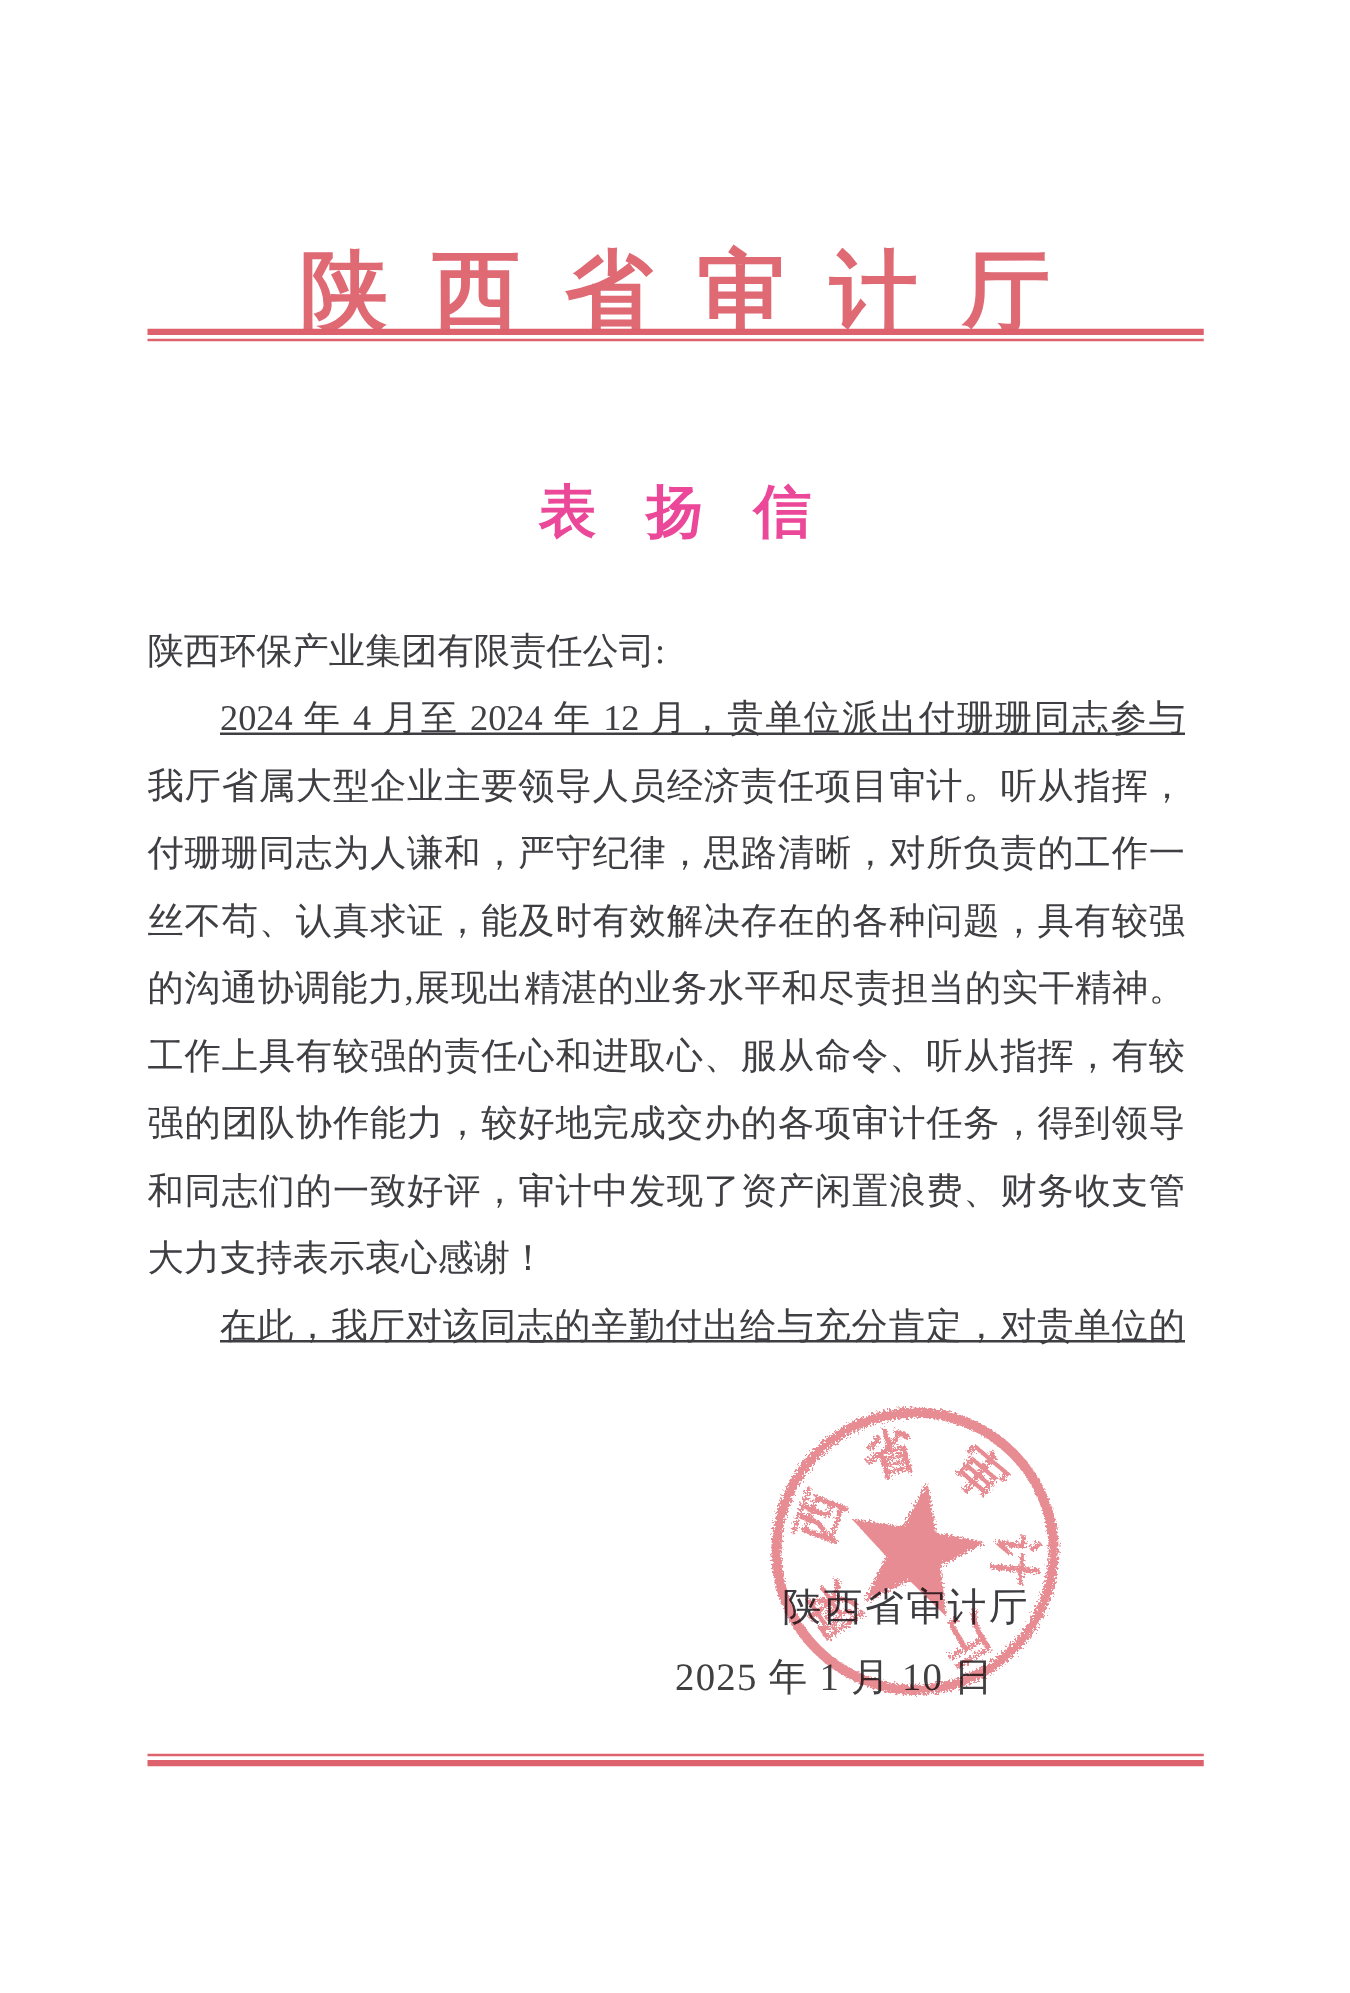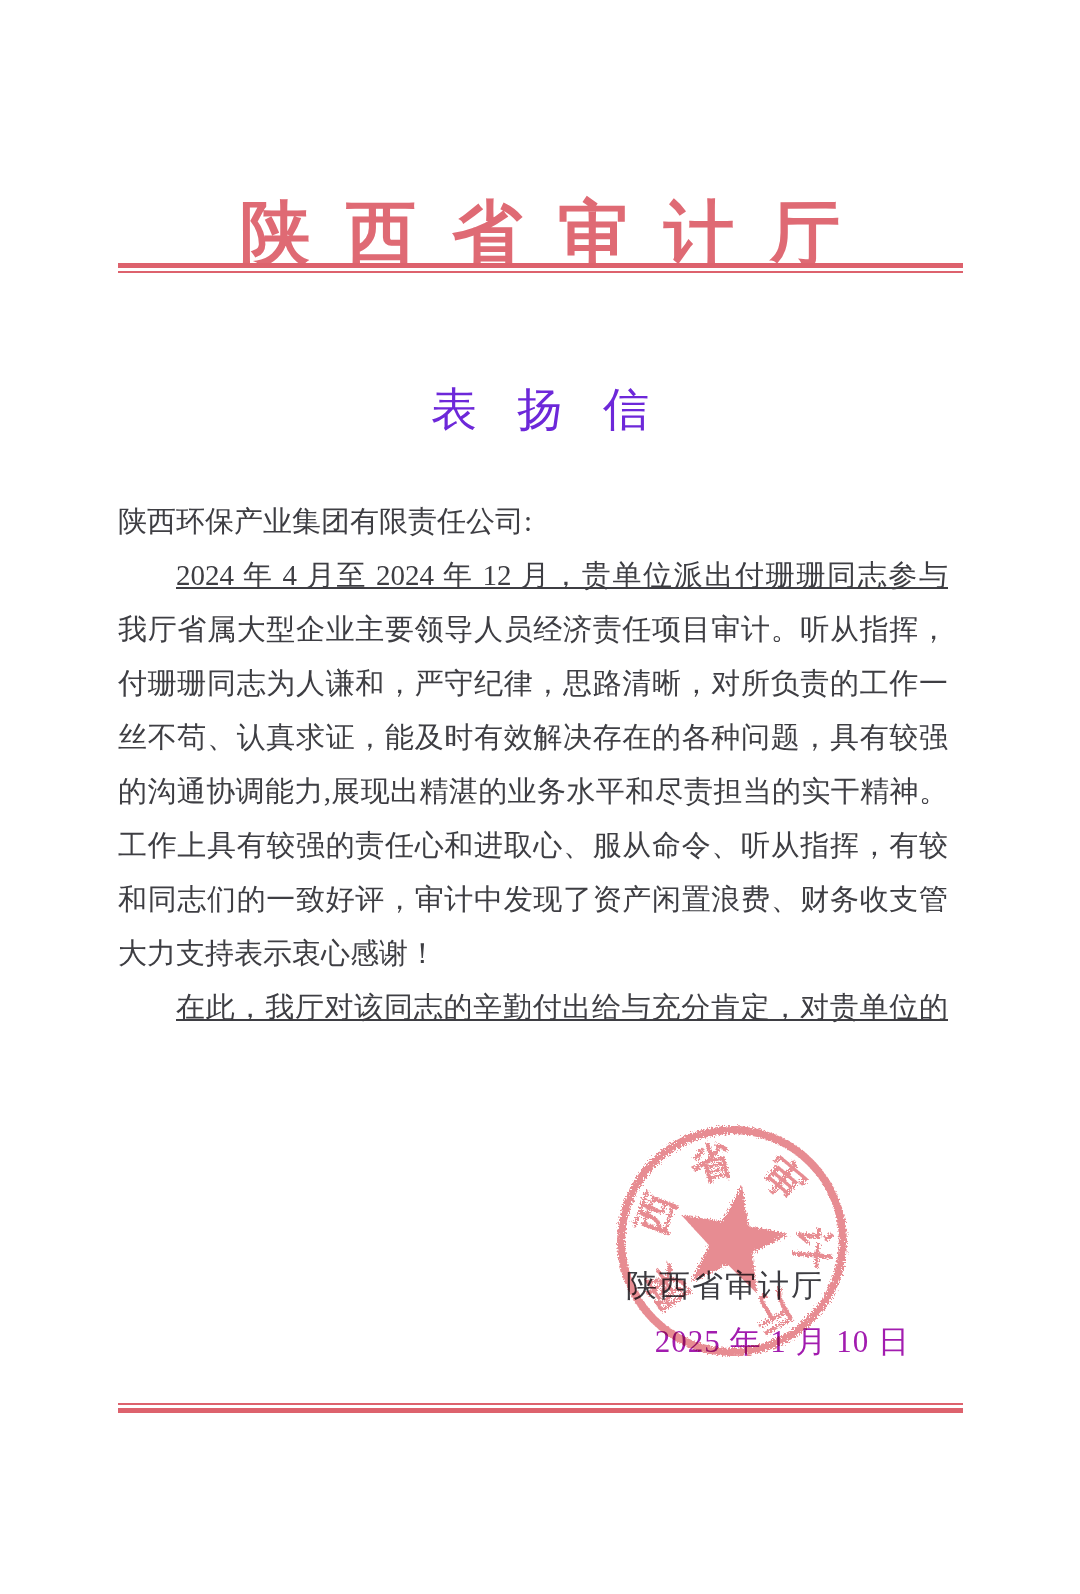"表扬信" .letter-title { color: #6d28d9 -> #ec4899; font-weight: normal -> bold }
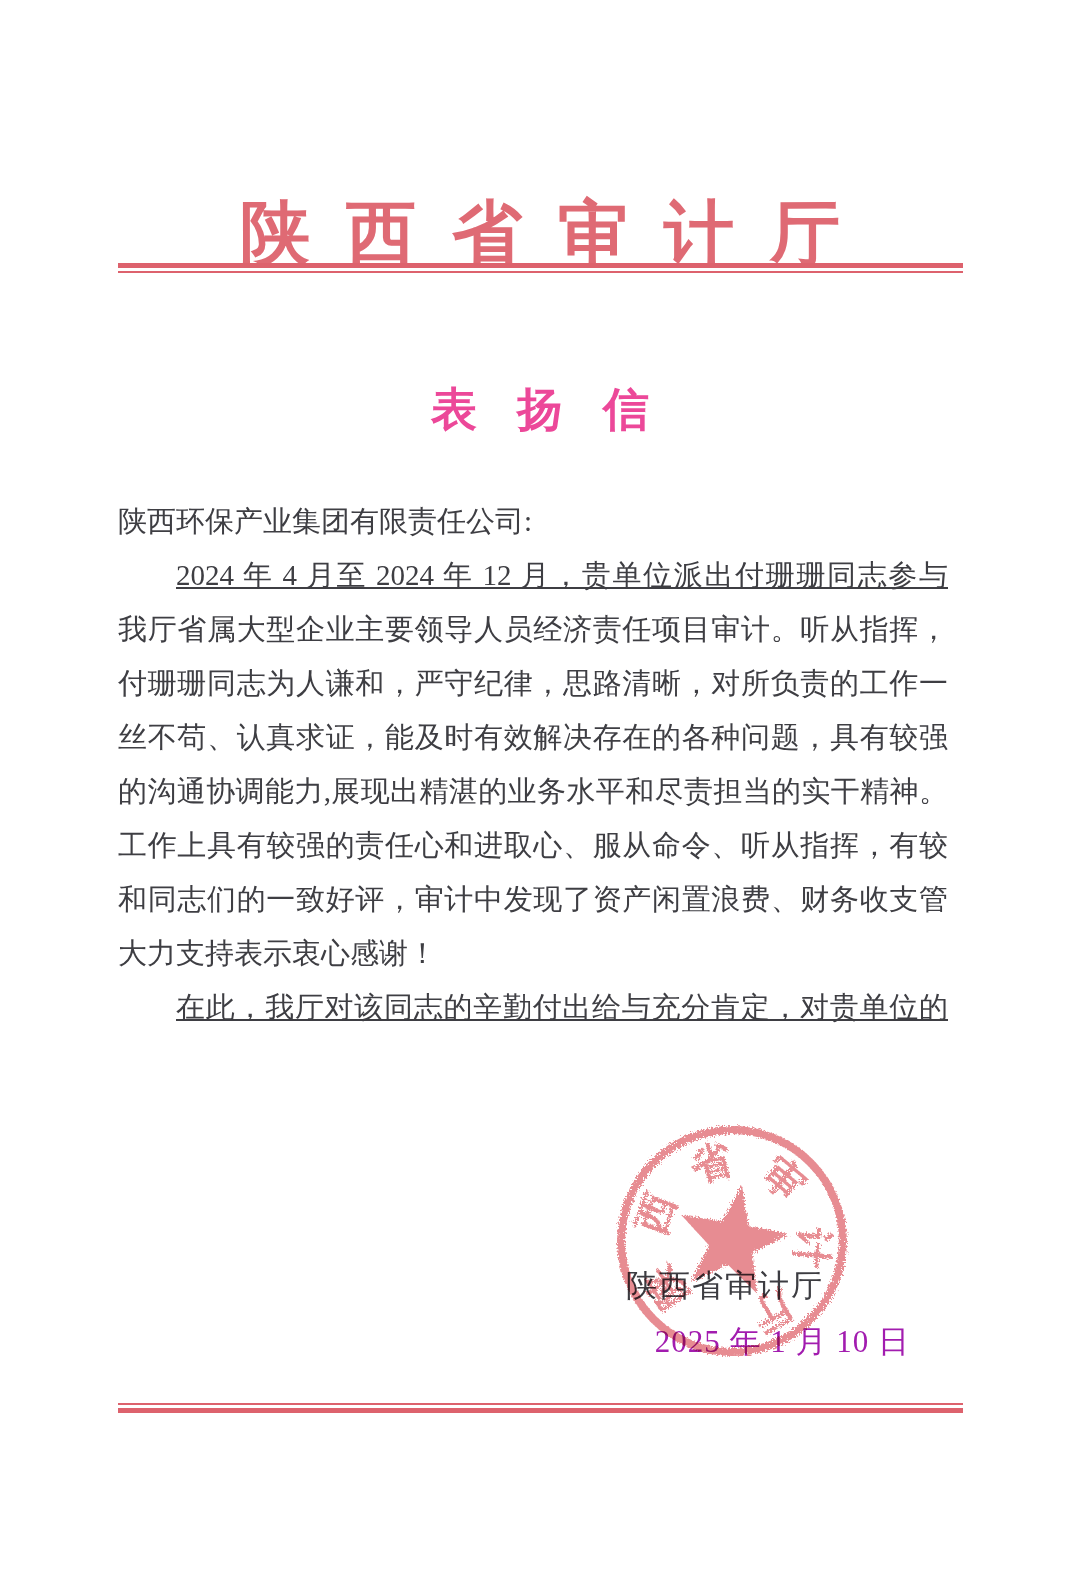"强的团队协作能力，较好地完成交办的各项审计任务，得到领导" div.line { html: none -> <div>强的团队协作能力，较好地完成交办的各项审计任务，得到领导</div> }
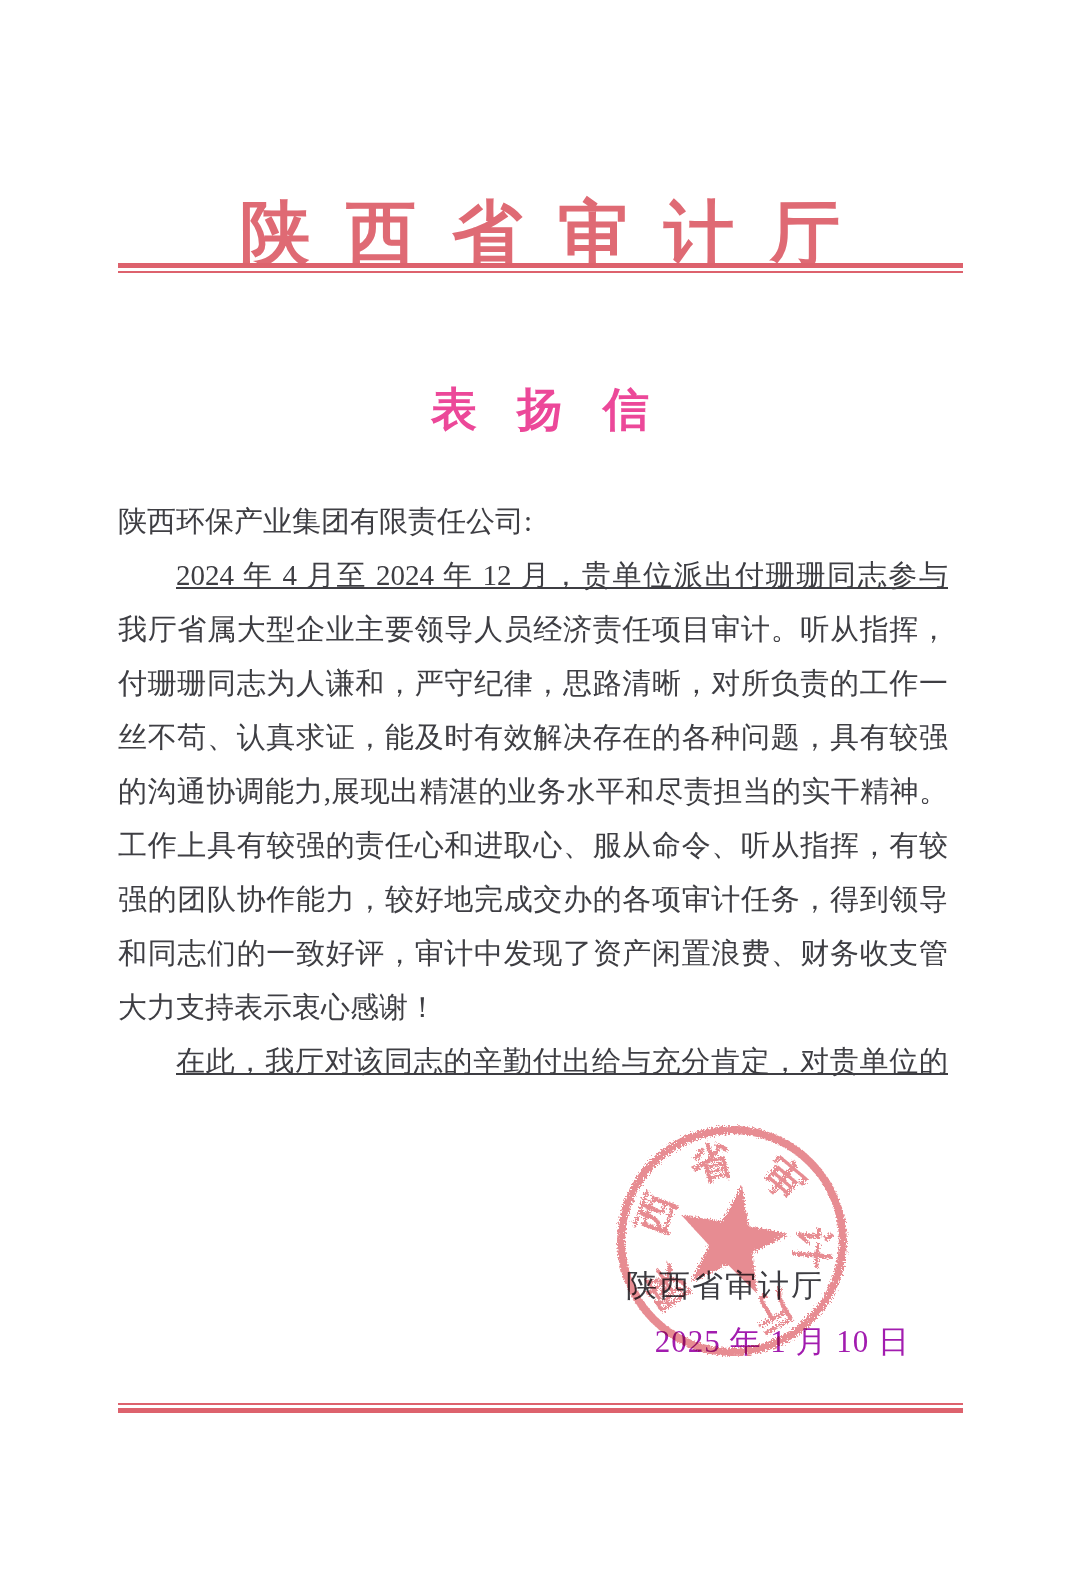"2025 年 1 月 10" .date-line { color: #a21caf -> #404040; text-align: right -> left }
